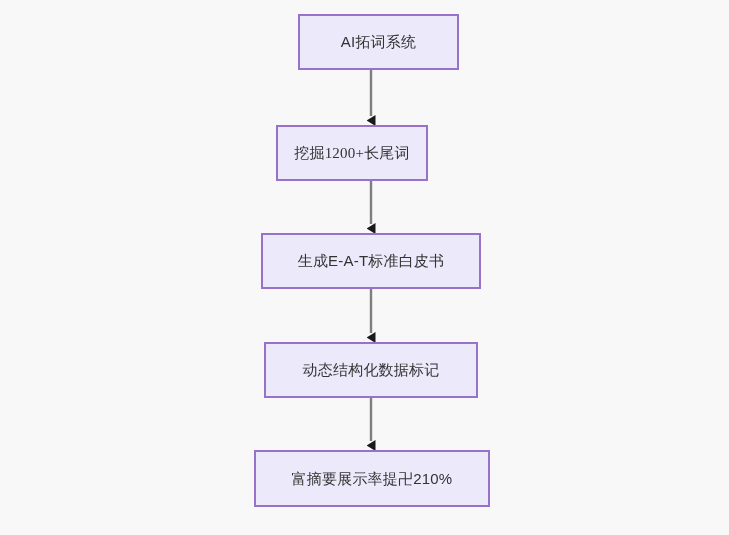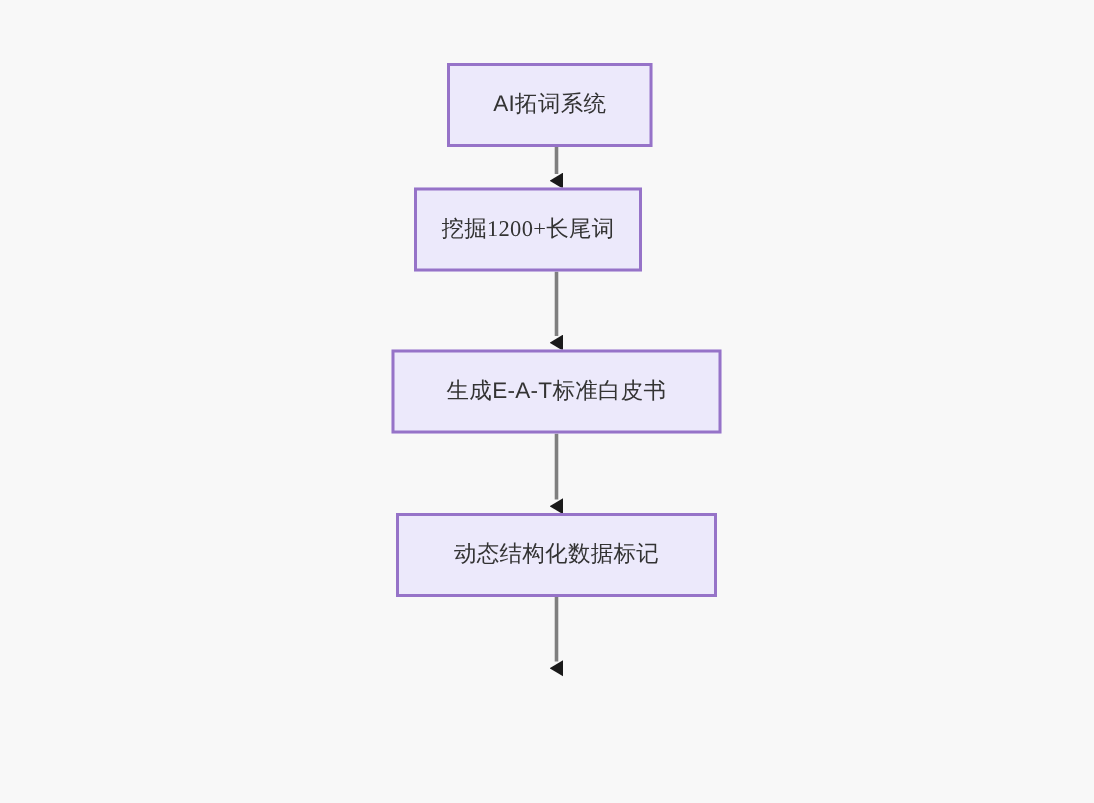"AI拓词系统" .n1 { margin-top: 28px -> none; width: 137px -> 161px }
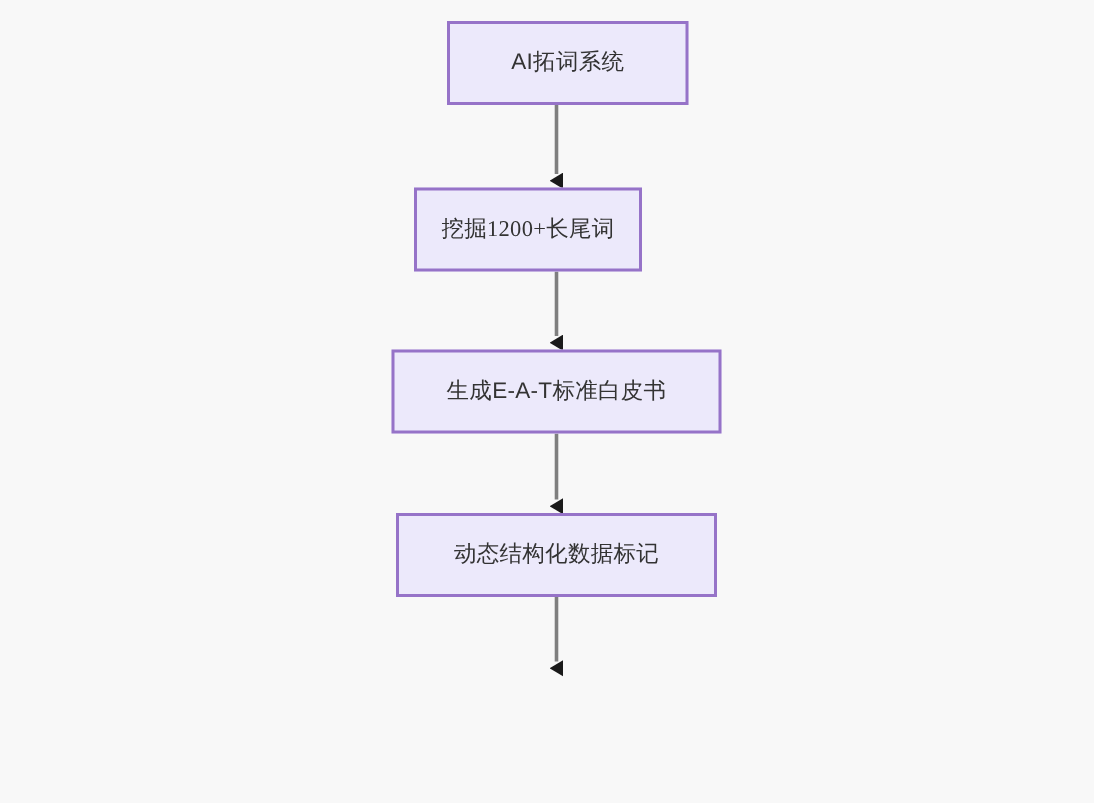"富摘要展示率提卍210%" div.node { html: none -> <div> <span>富摘要展示率提卍210%</span> </div> }
